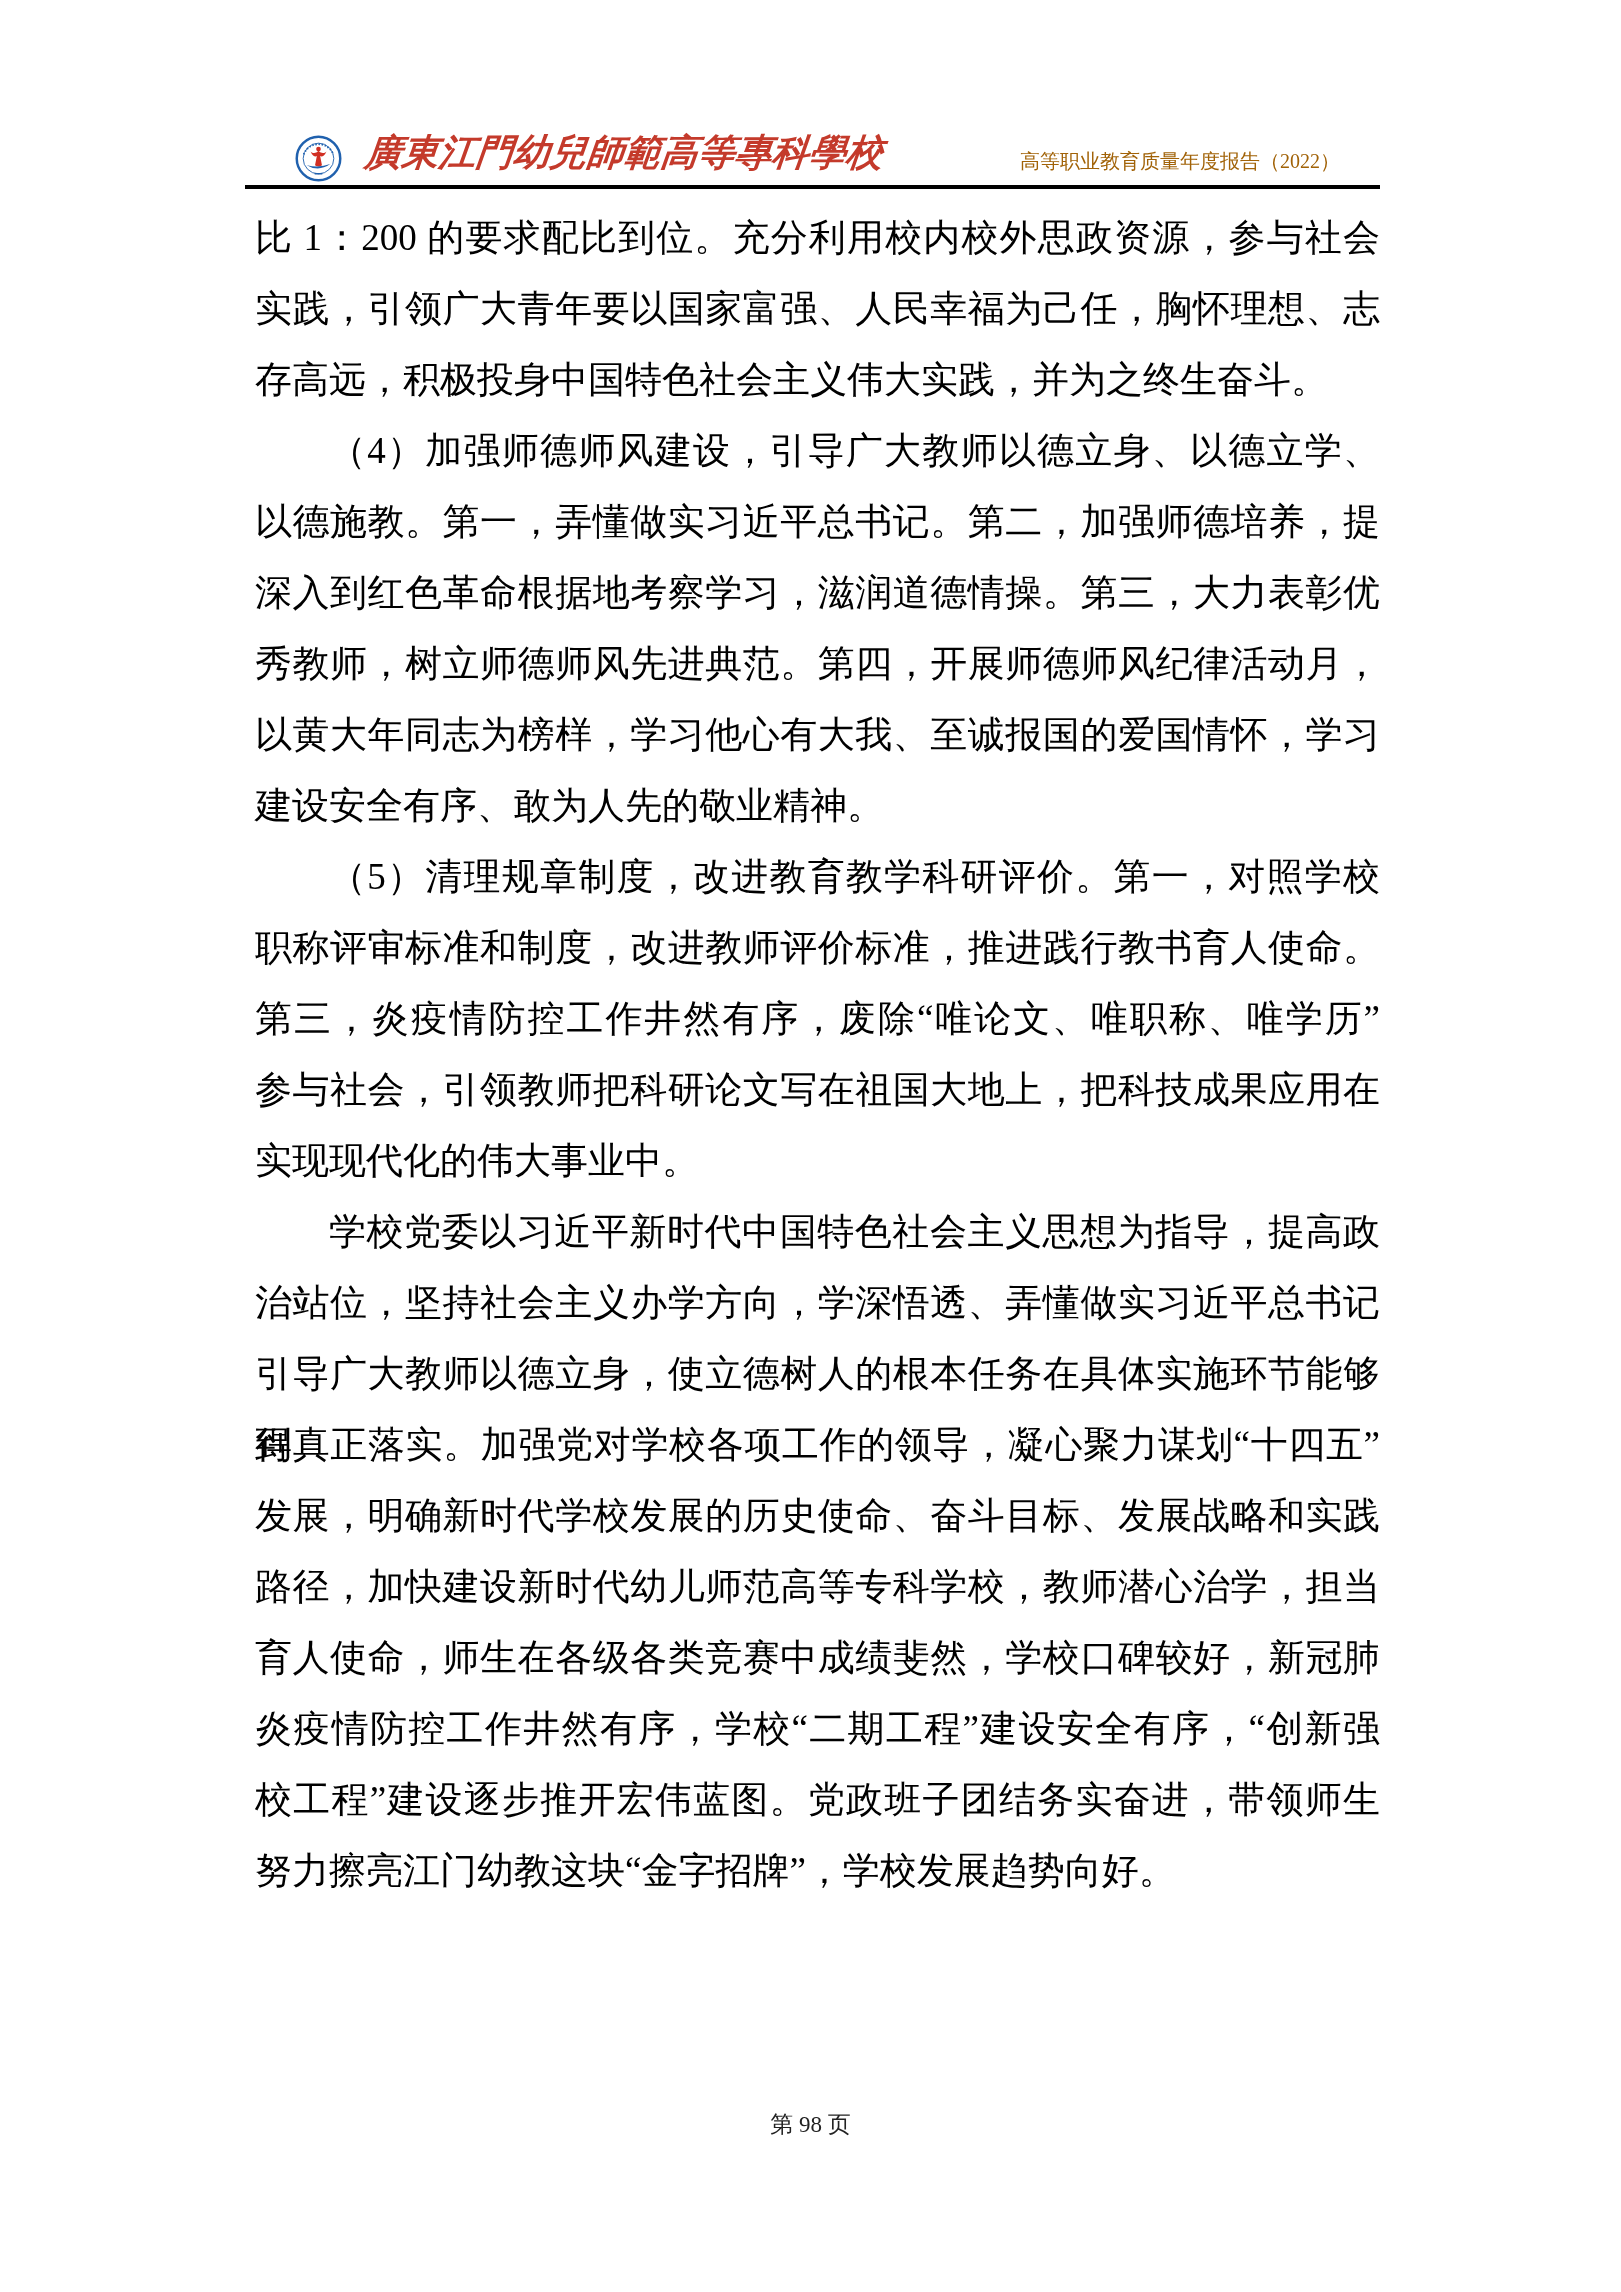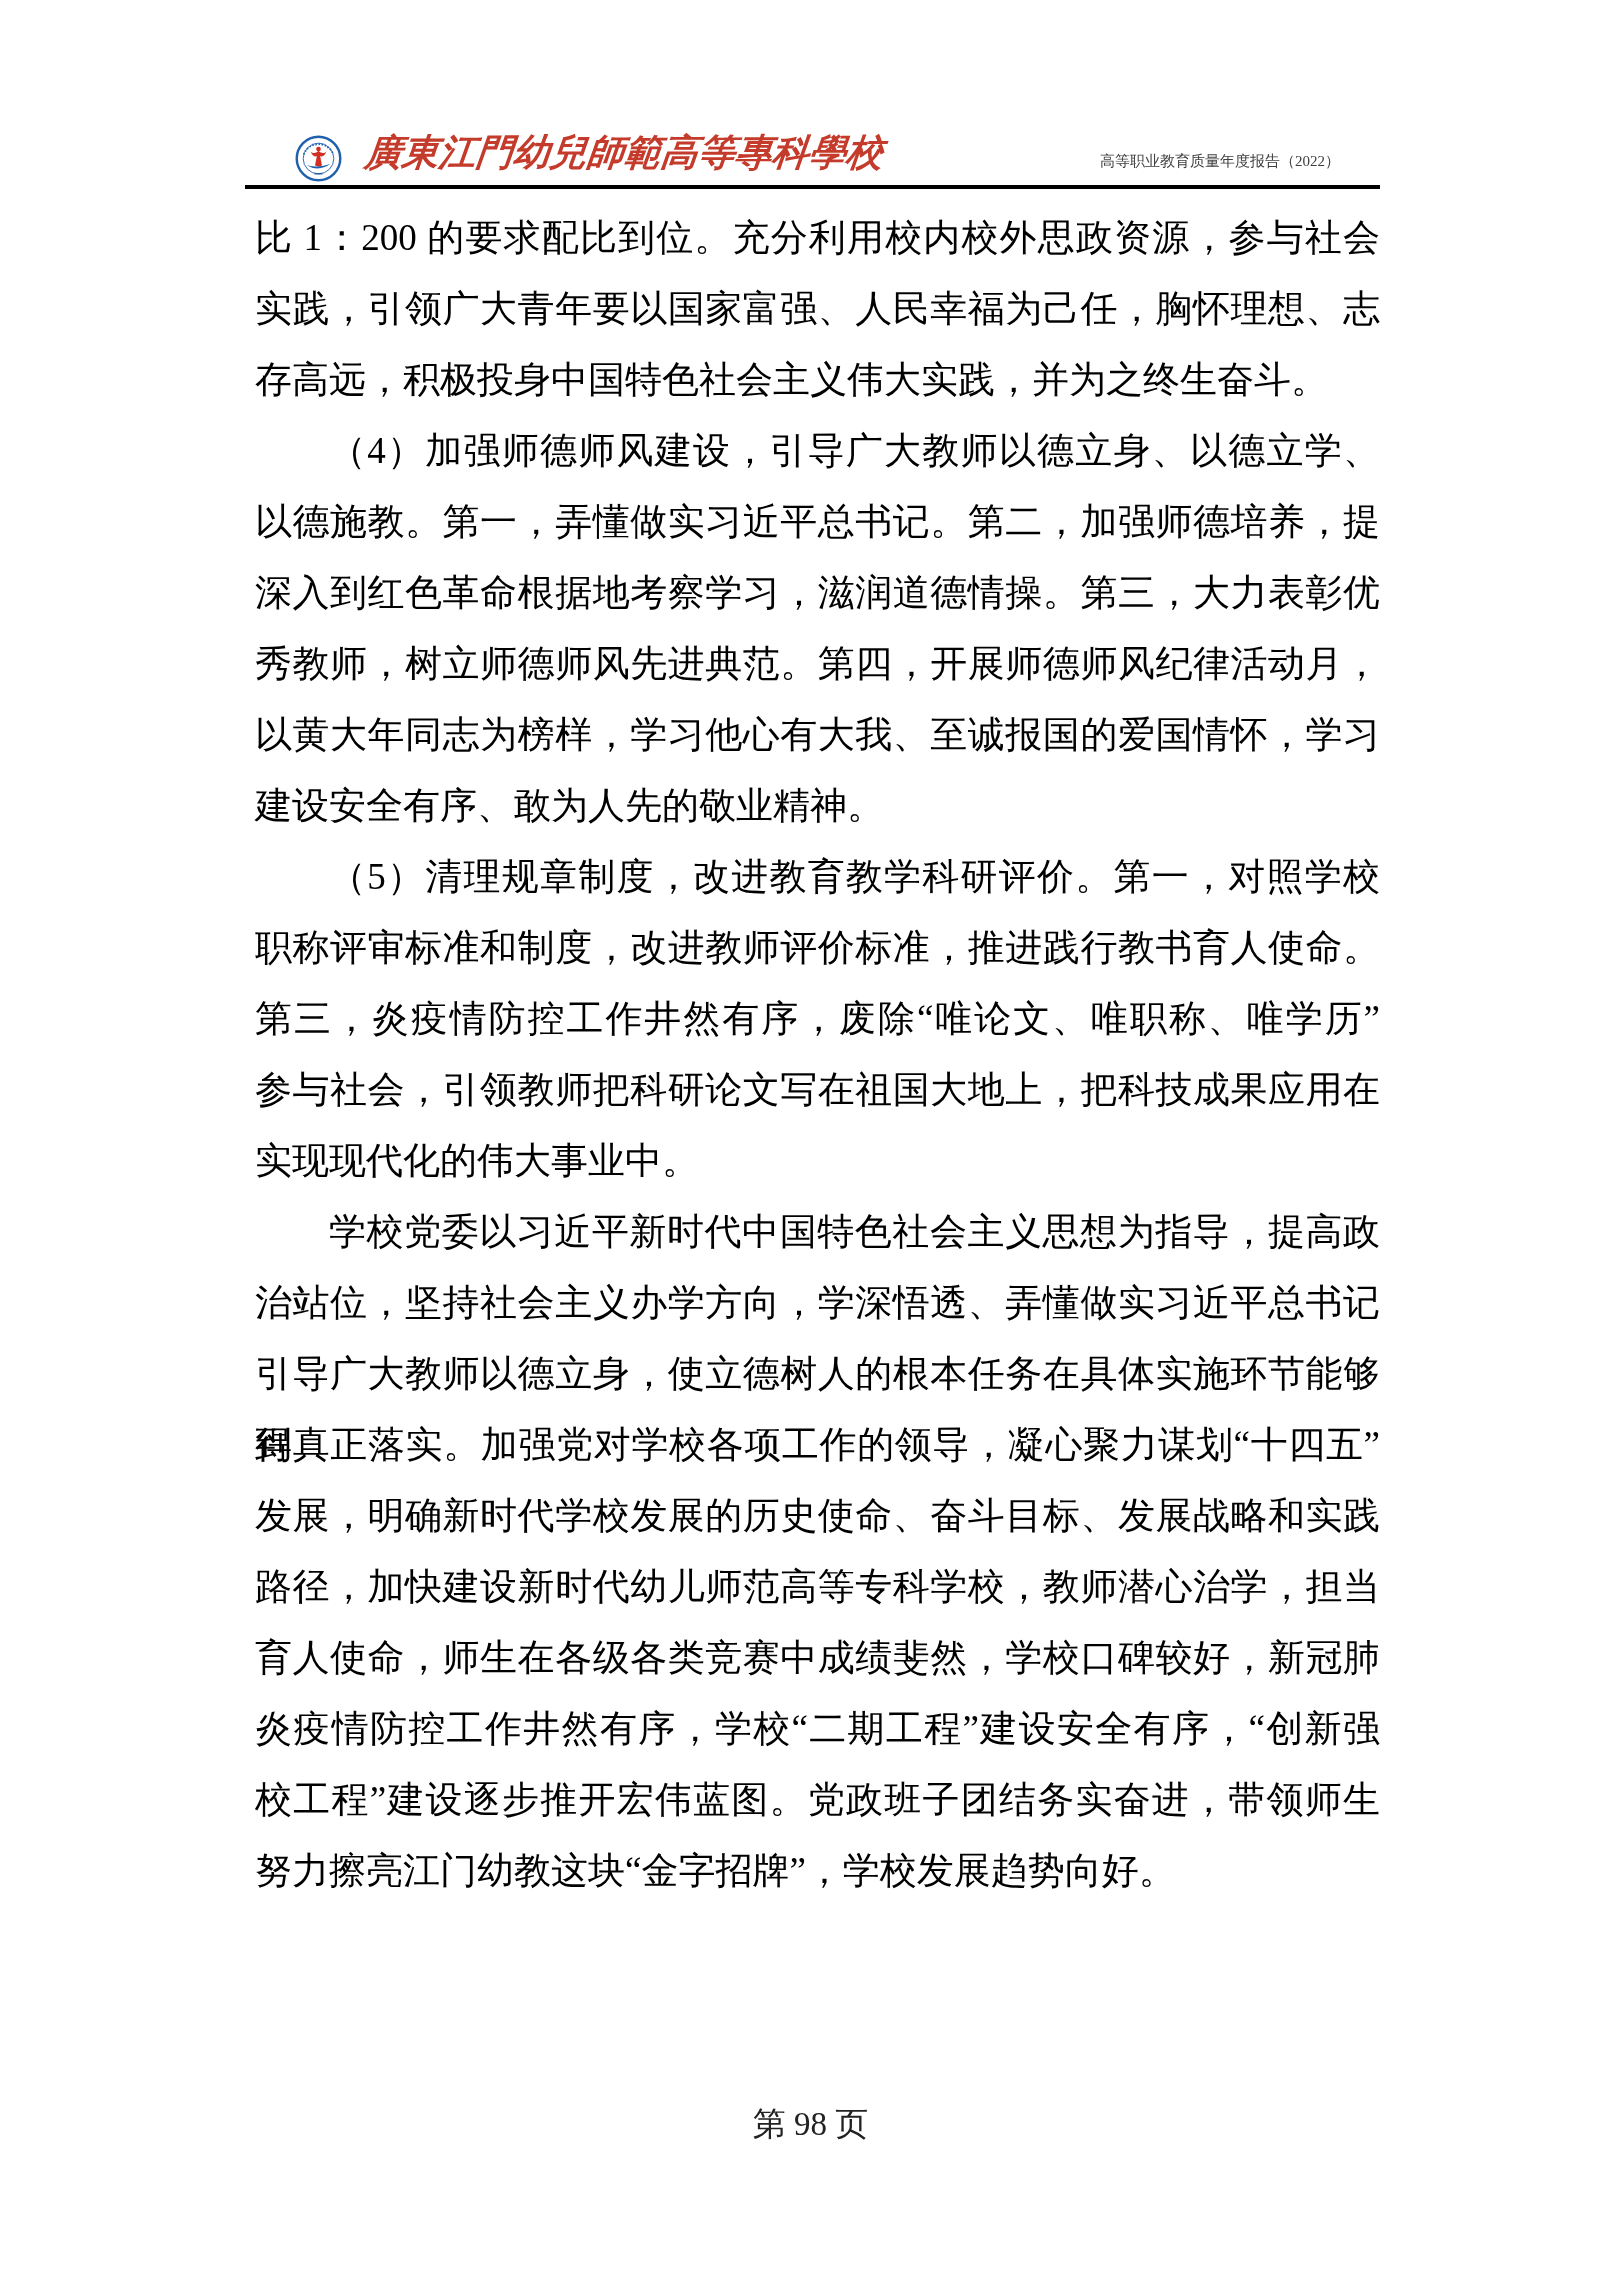"高等职业教育质量年度报告（2022）" .report-title { color: #404040 -> #a16207; font-size: 15px -> 20px }
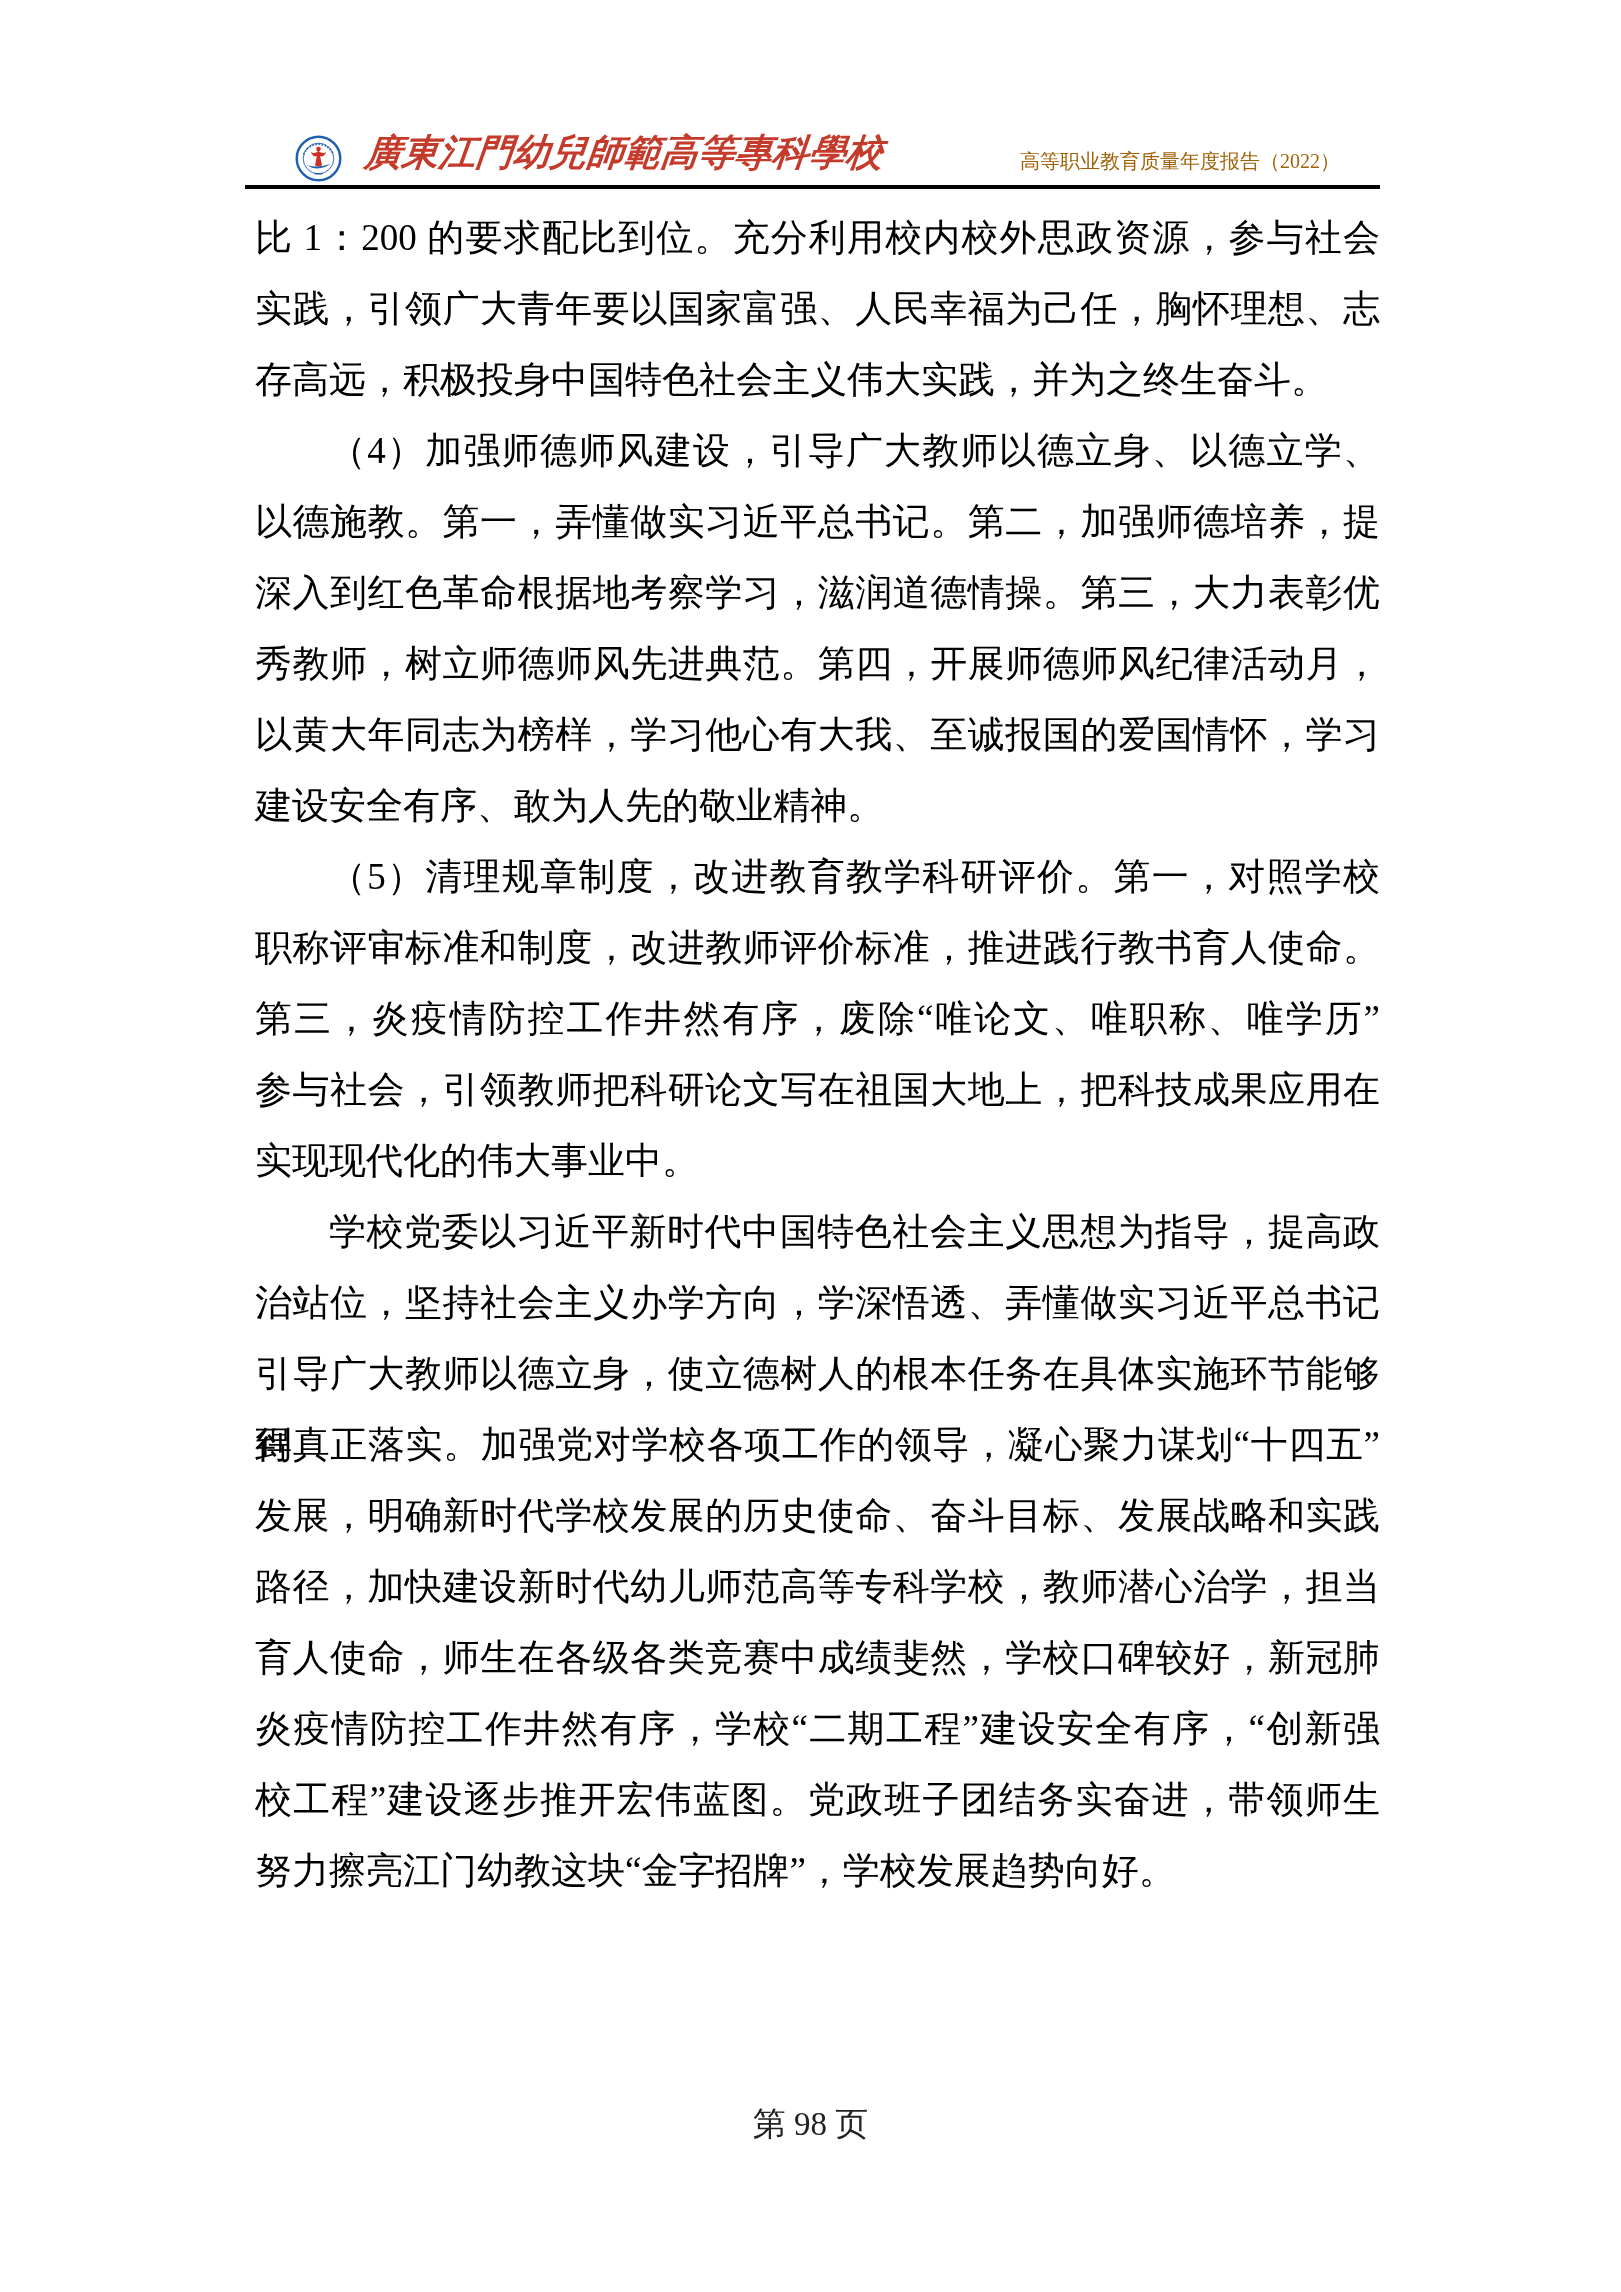"第 98 页" .footer { font-size: 33px -> 23px }
